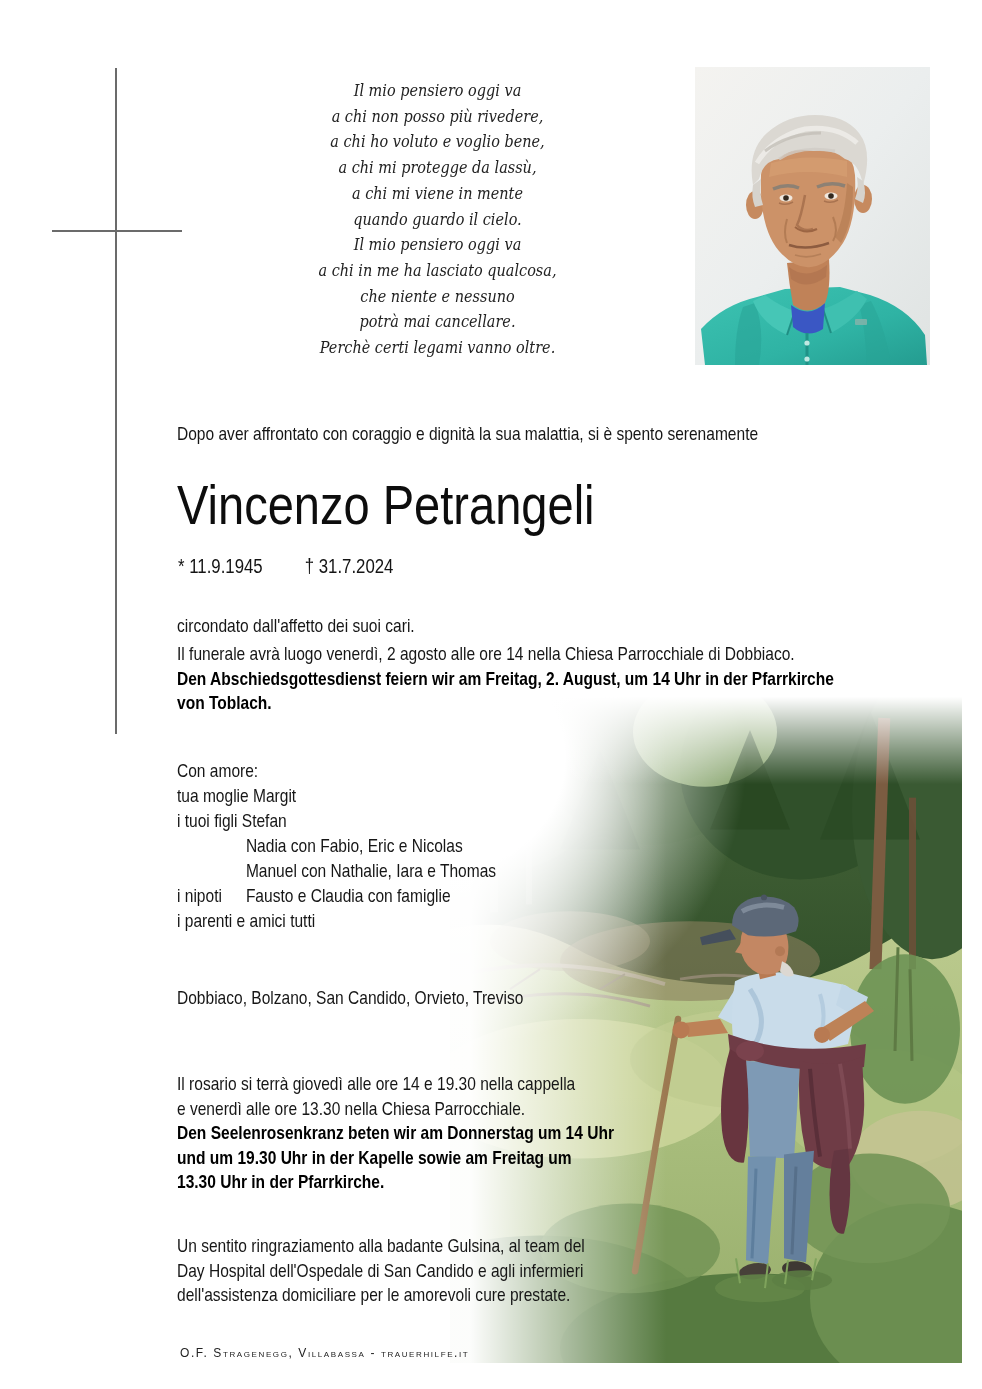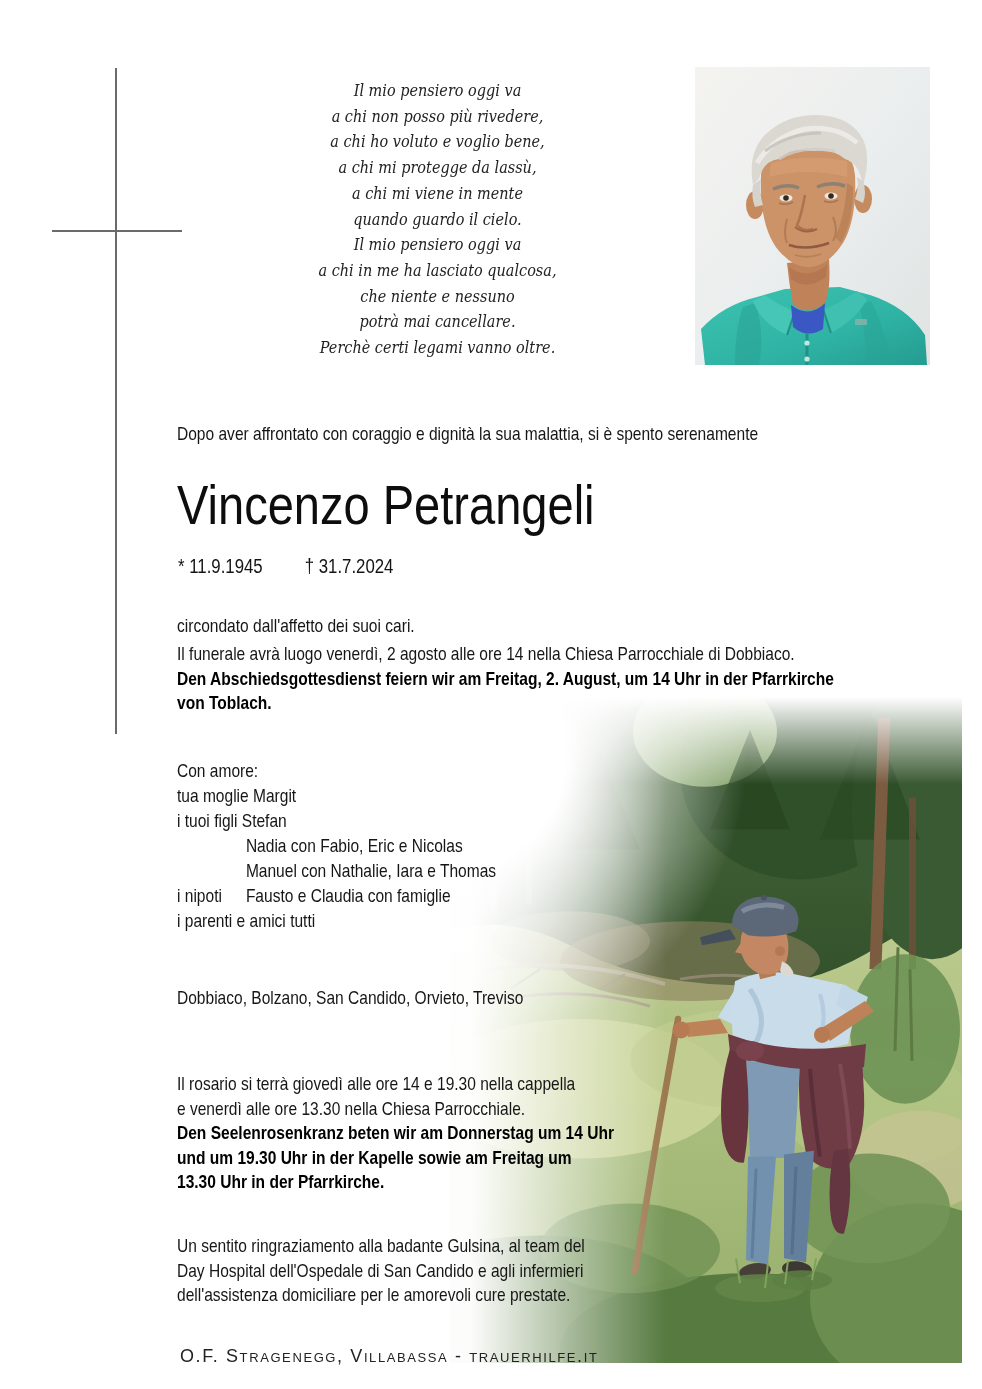"O.F. Stragenegg, Villabassa -" .footer { font-size: 18px -> 12px }
